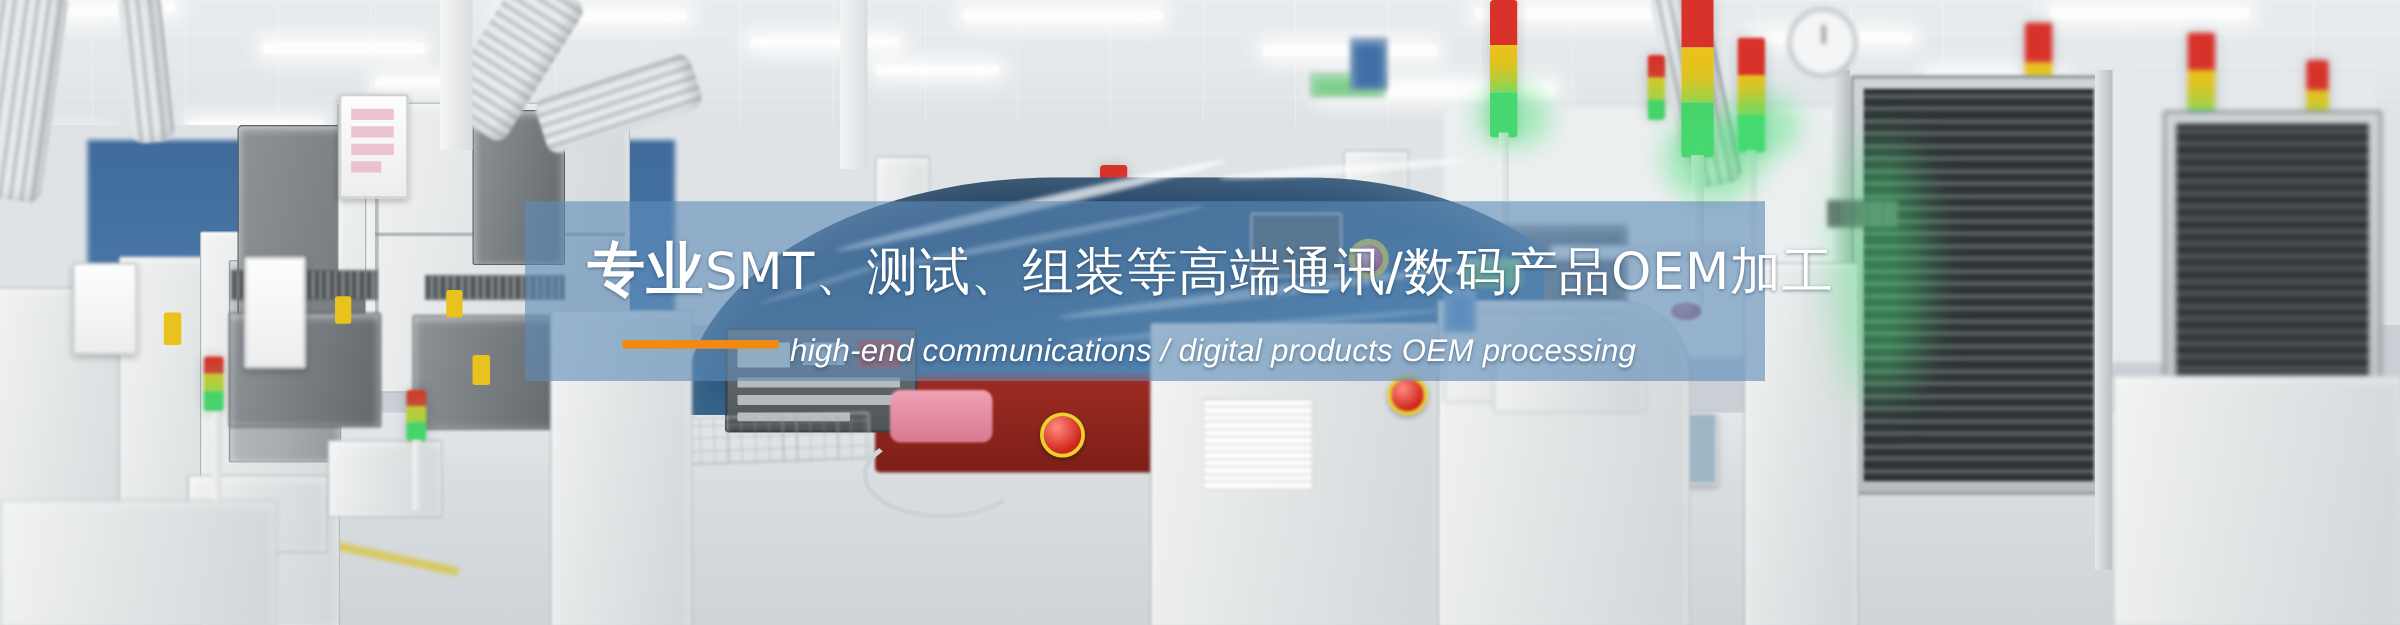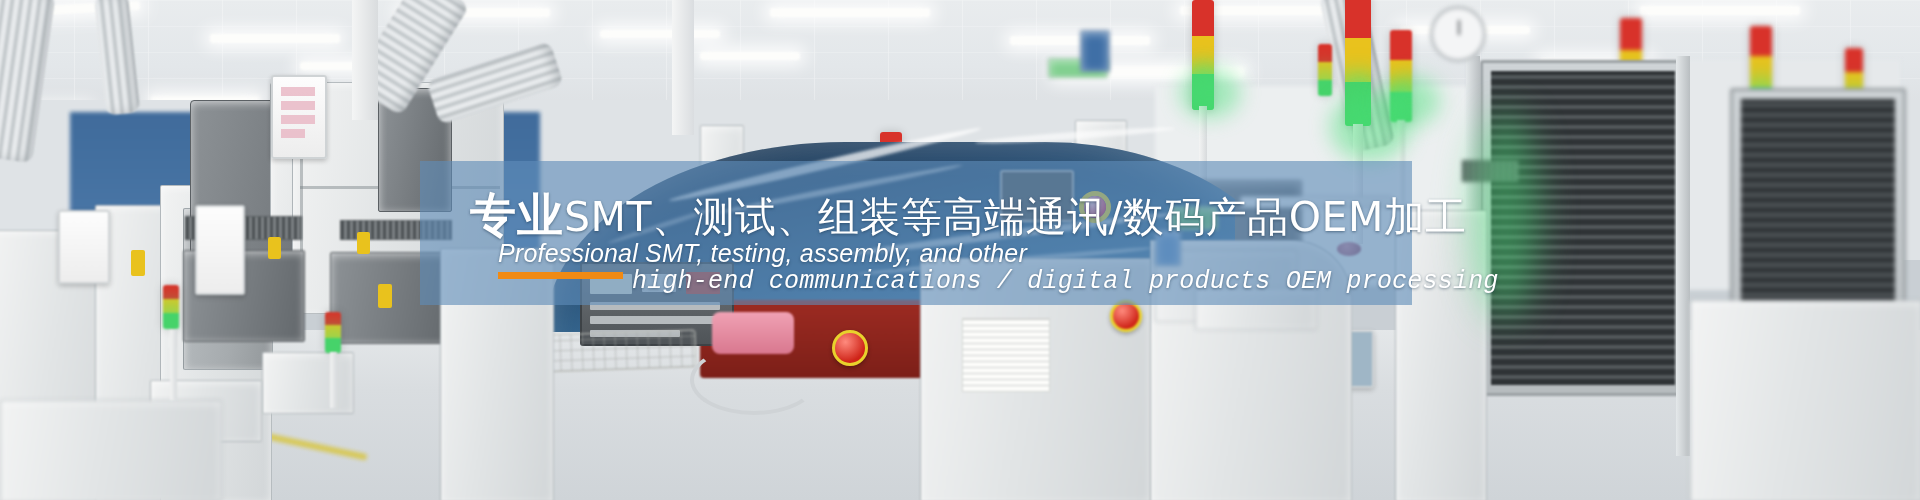"Professional SMT, testing, assembly, and" div.sub { html: <div>Professional SMT, testing, assembly, and other</div> -> none }
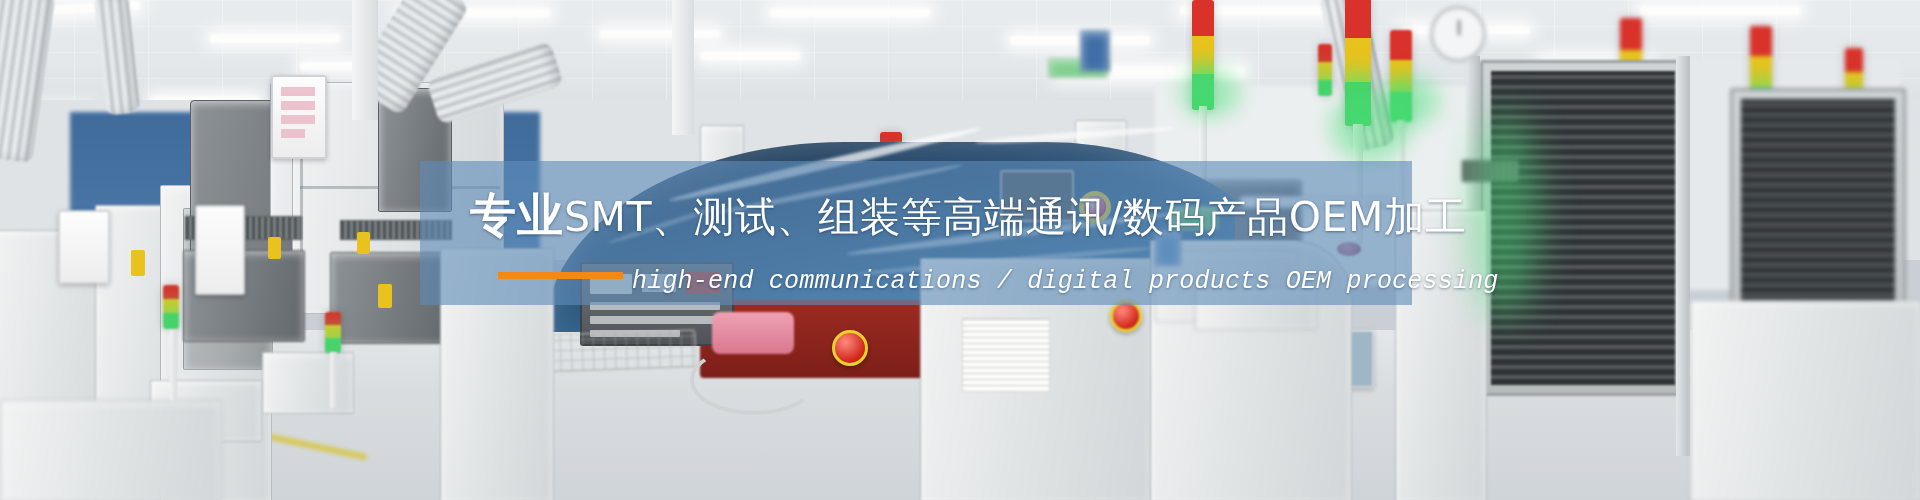"high-end communications / digital" div.sub { font-family: Liberation Mono, monospace -> none }
